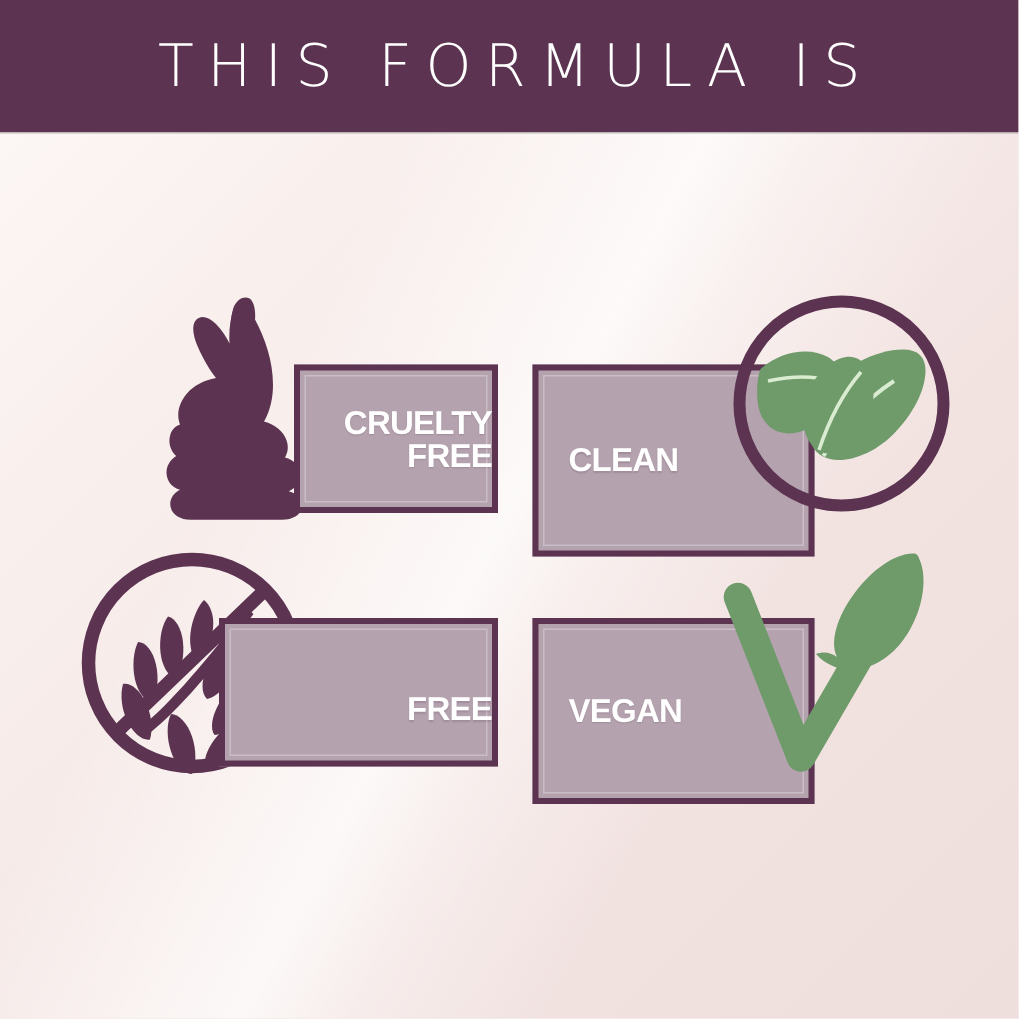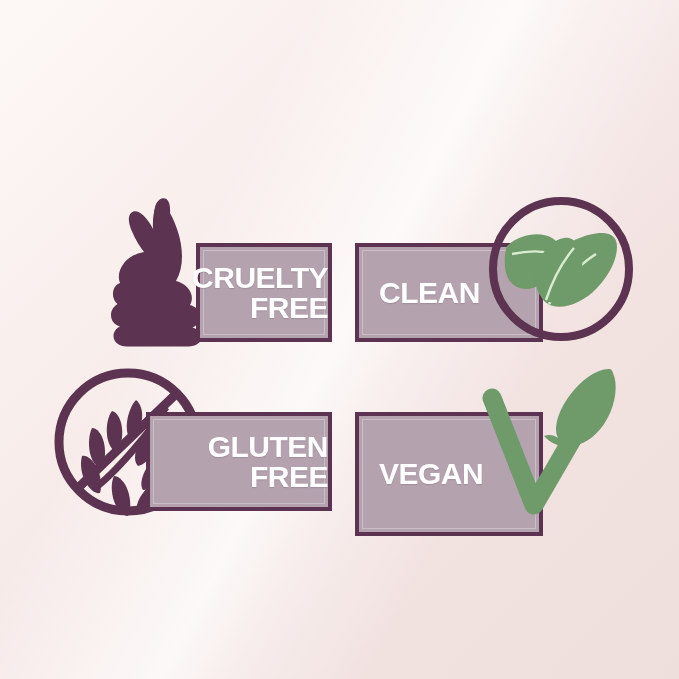"THIS FORMULA IS" div.header { html: none -> <div> <div>THIS FORMULA IS</div> </div> }
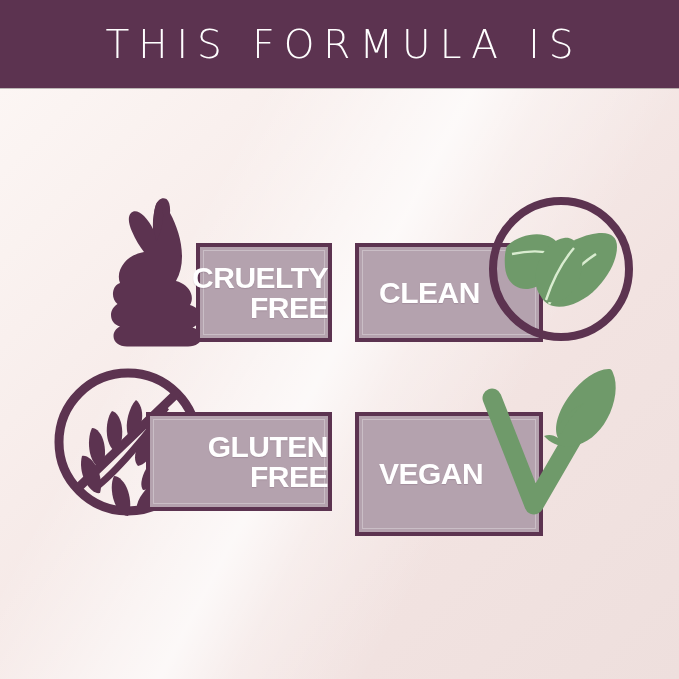"CRUELTY" .badge-label { font-size: 30px -> 22px }
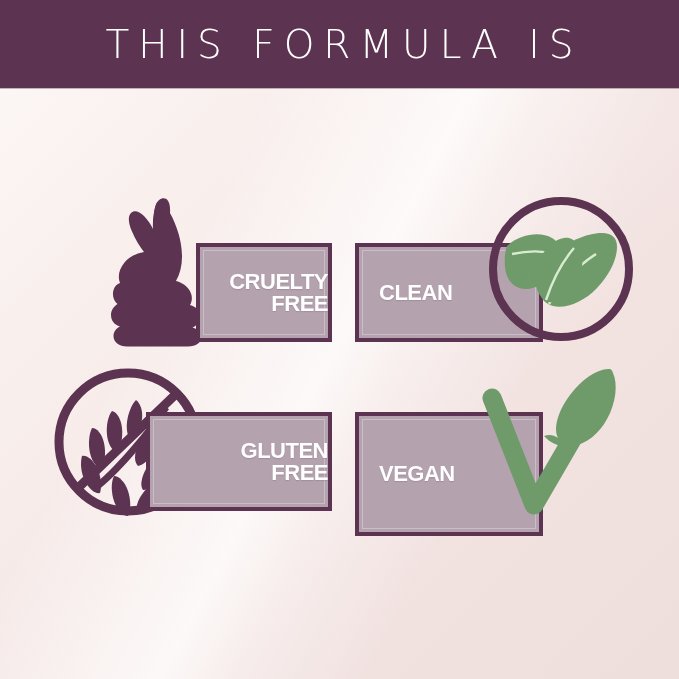"CLEAN" #box-clean { height: 99px -> 128px }
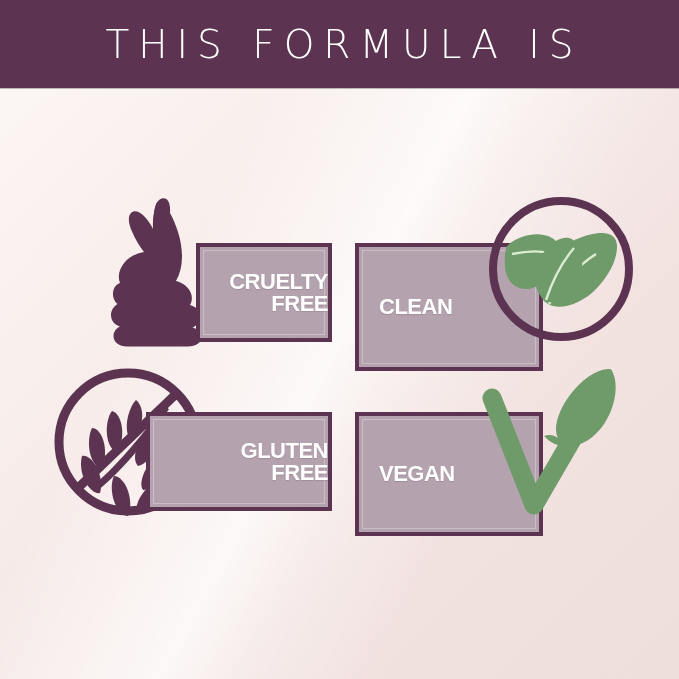"GLUTEN" span { html: <span>GLUTEN</span> -> none }
